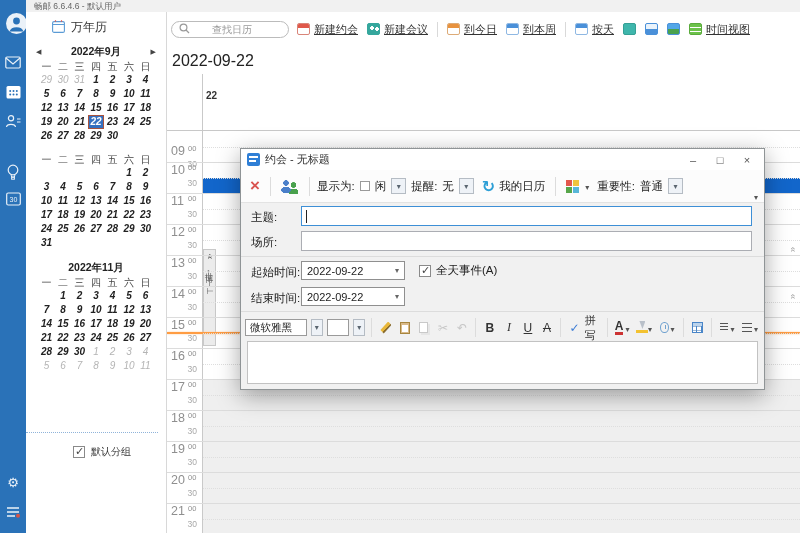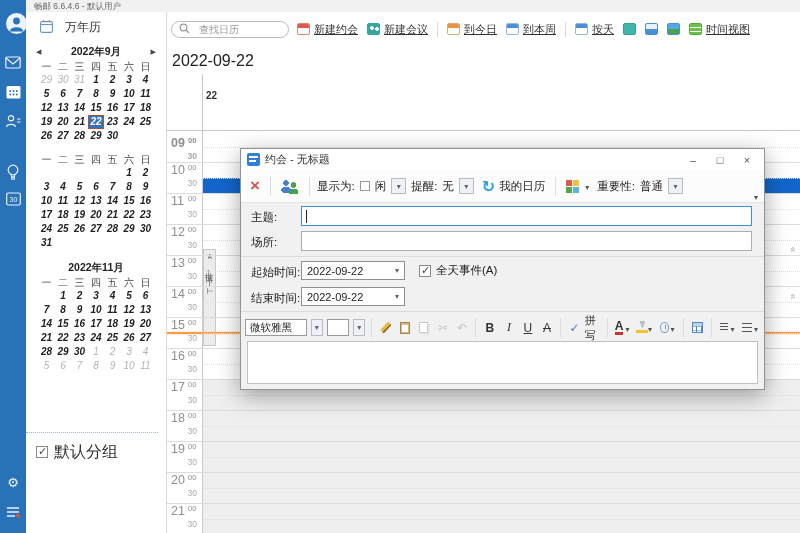"万年历" .panel-head { gap: 12px -> 6px; padding-left: 14px -> 26px }
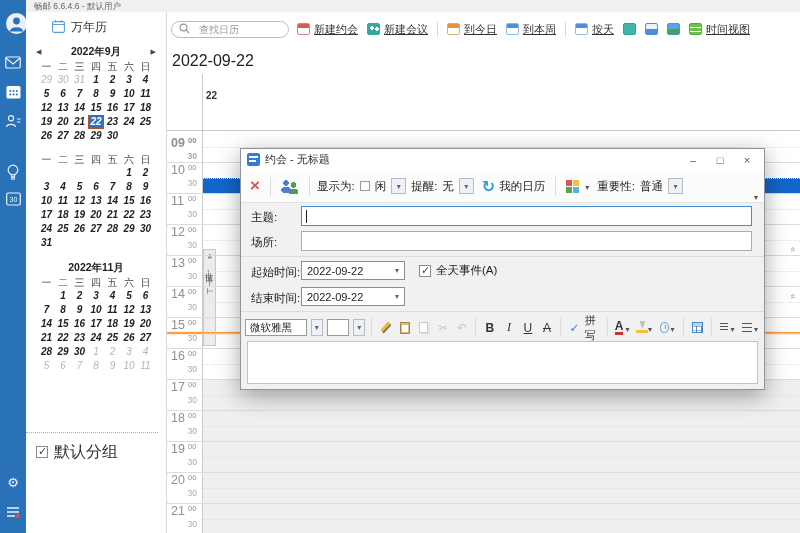"查找日历" .search { gap: 7px -> 20px }
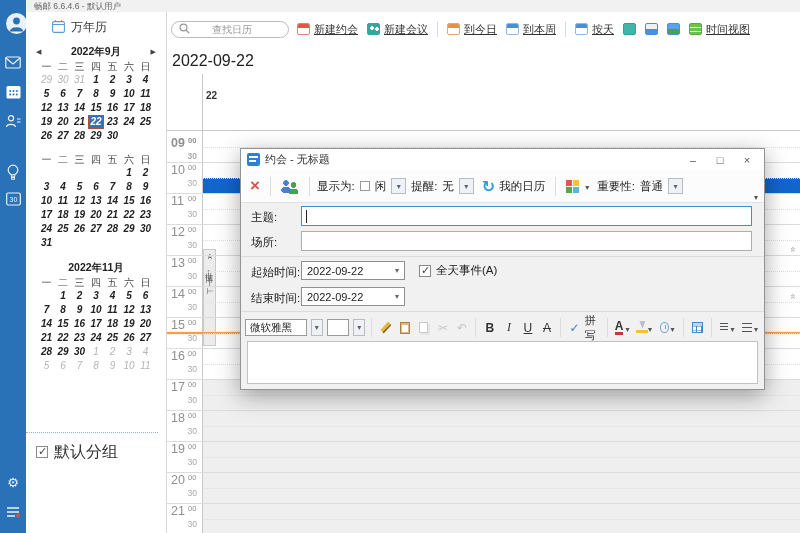"09" div.gl { font-weight: bold -> none; top: 4px -> 12px }
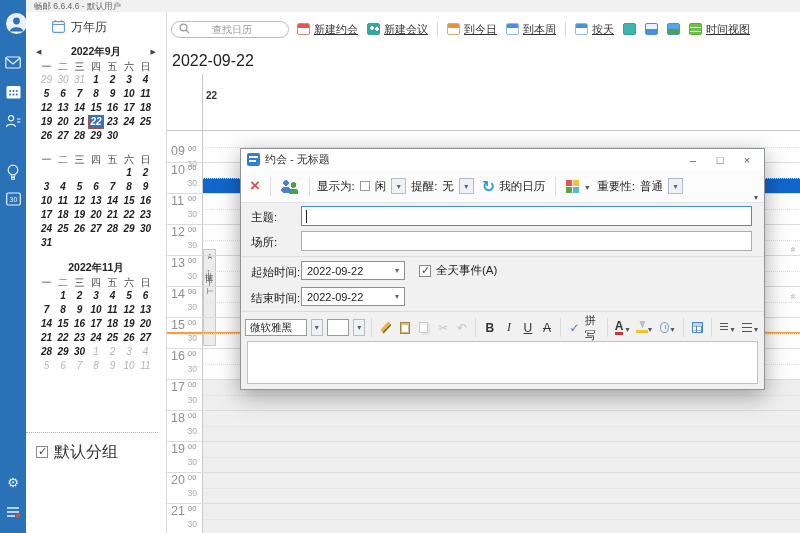"默认分组" .group-row { font-size: 16px -> 10px; margin-left: none -> 37px }
